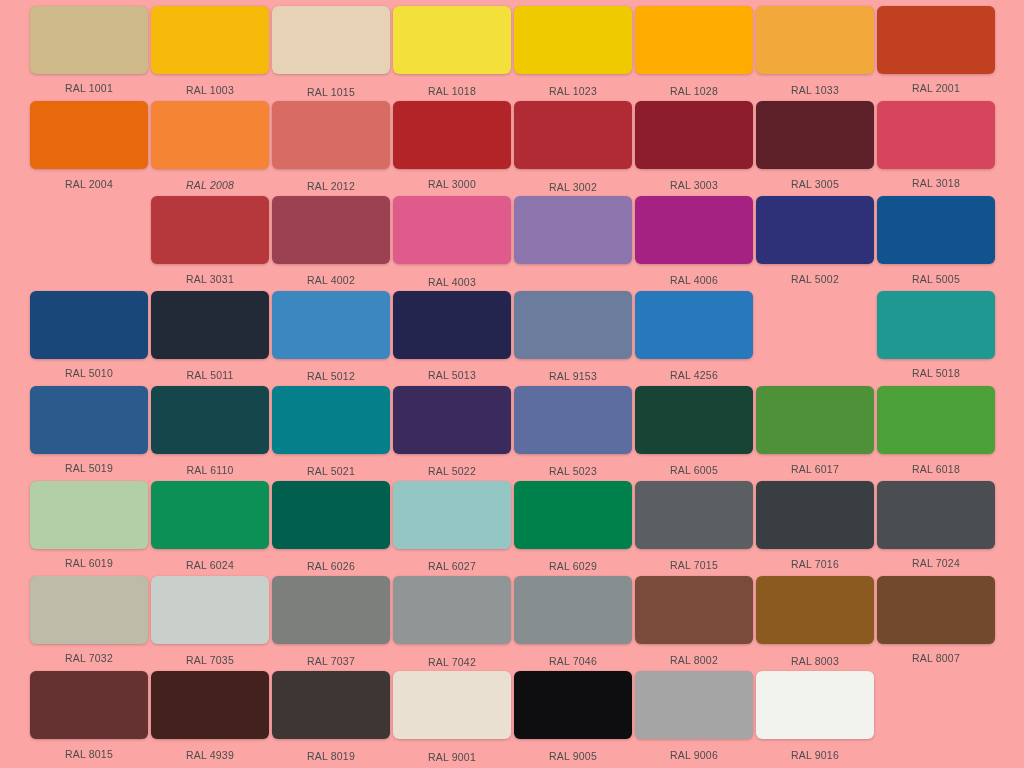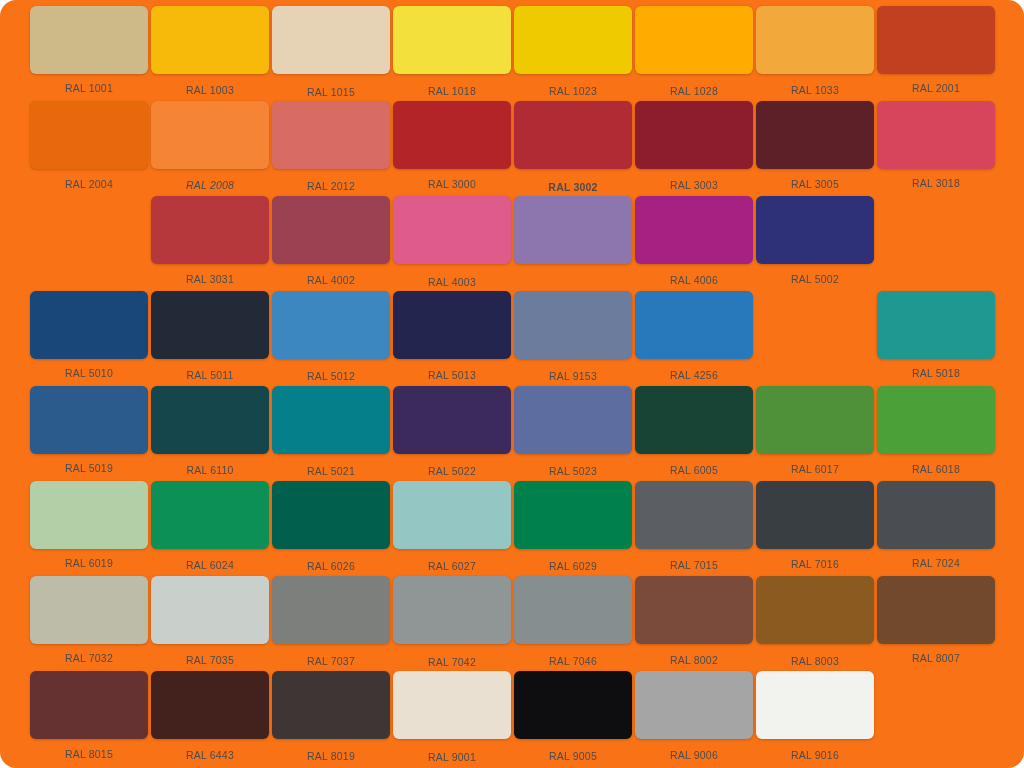"RAL 1001" div { background: #f97316 -> #fca5a5; border-radius: 16px -> none }
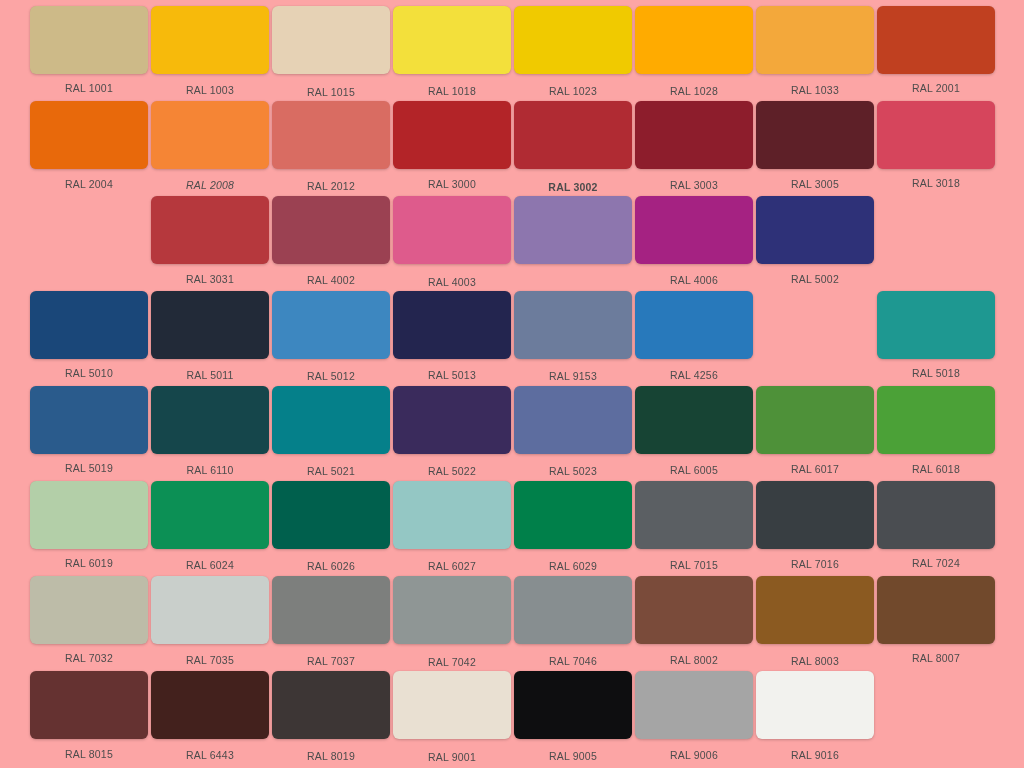"RAL 3002" div.swatch-cell { font-weight: bold -> none }
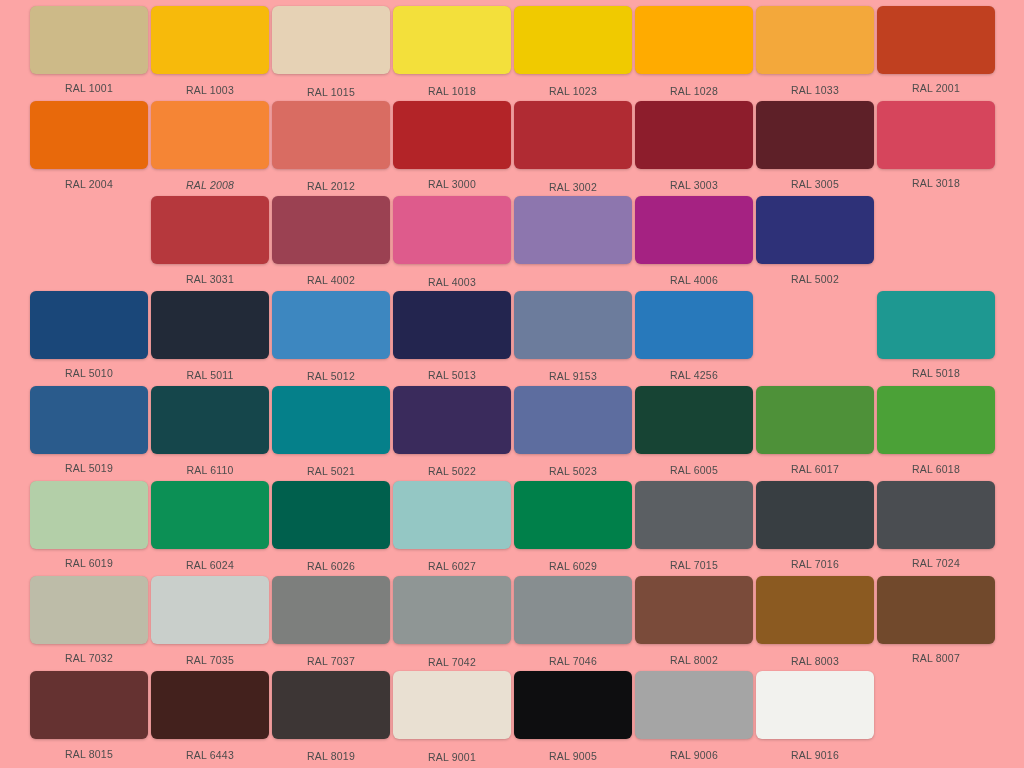"RAL 5005" div.swatch-cell { html: none -> <div> <div></div> <div>RAL 5005</div> </div> }
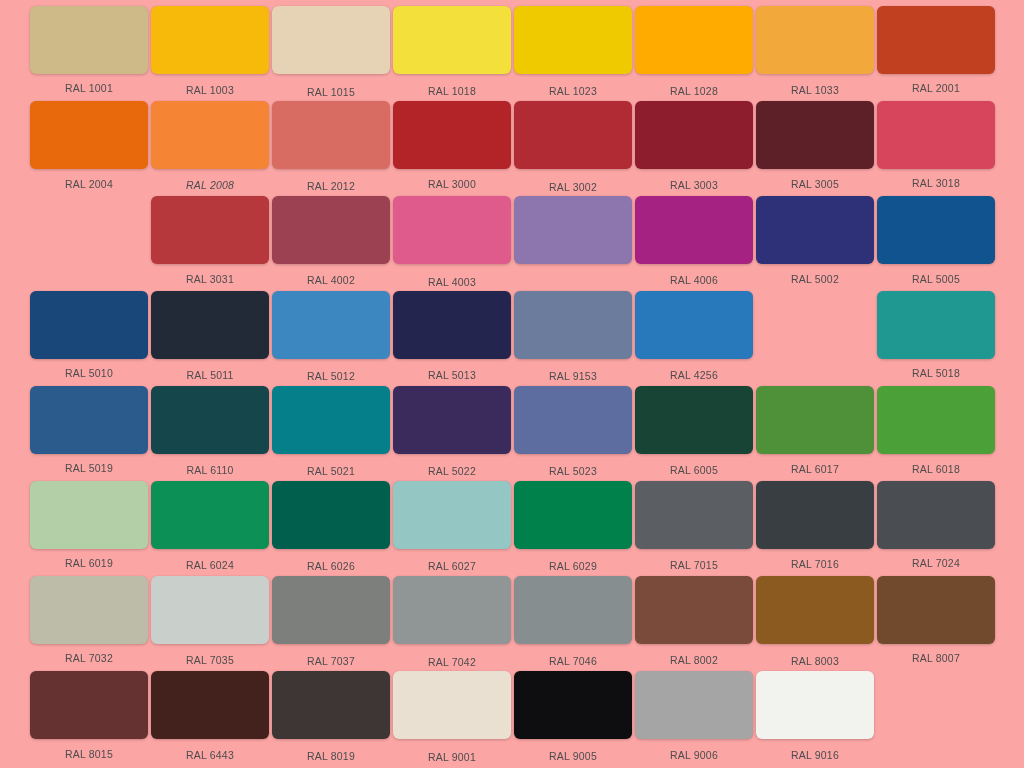"RAL 6443" div.swatch-label { text: 6443 -> 4939 }
